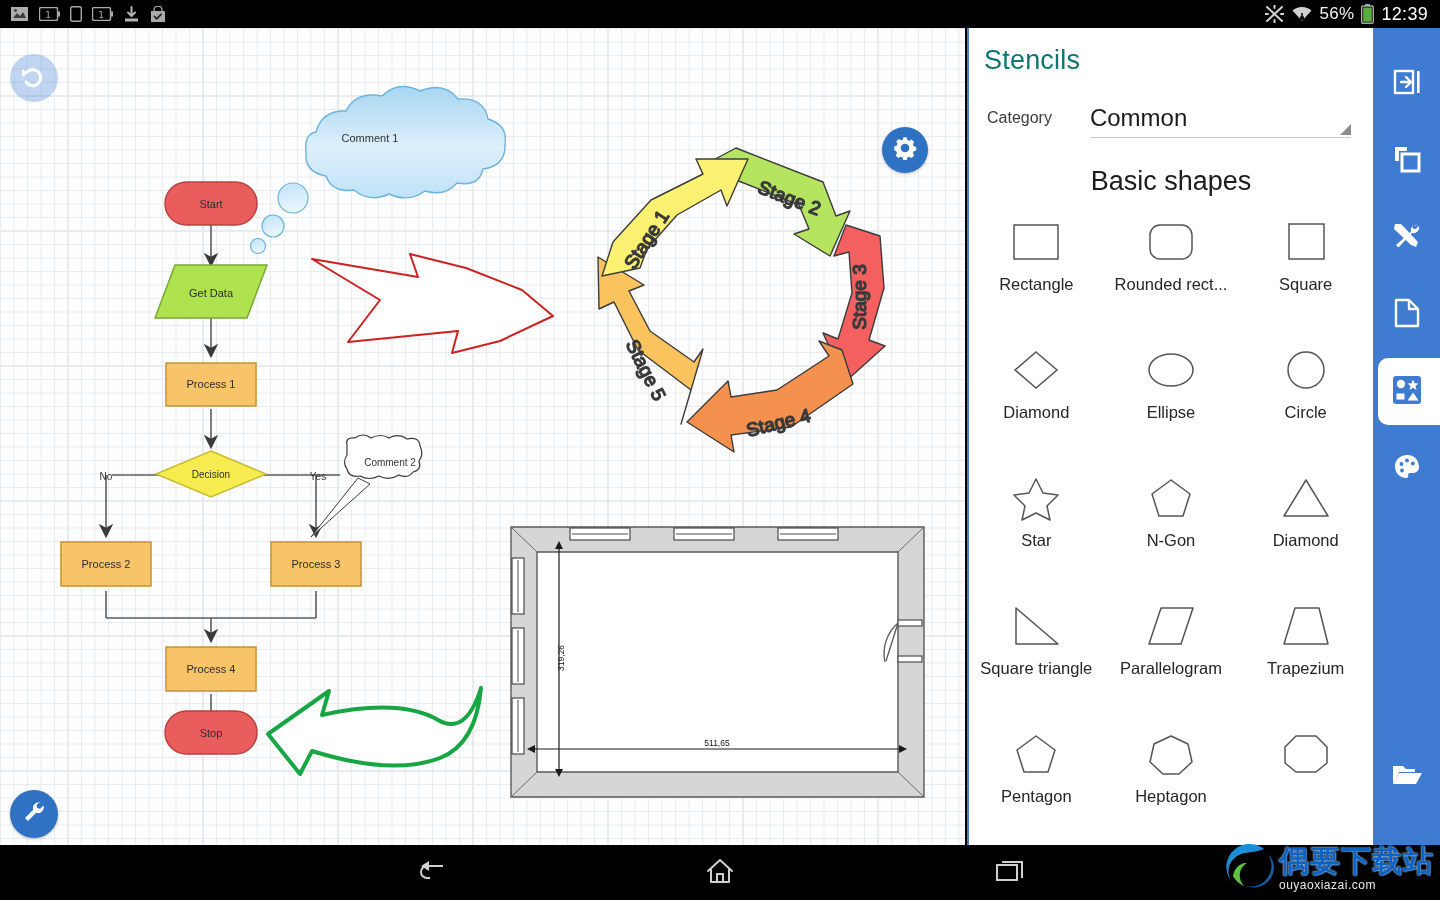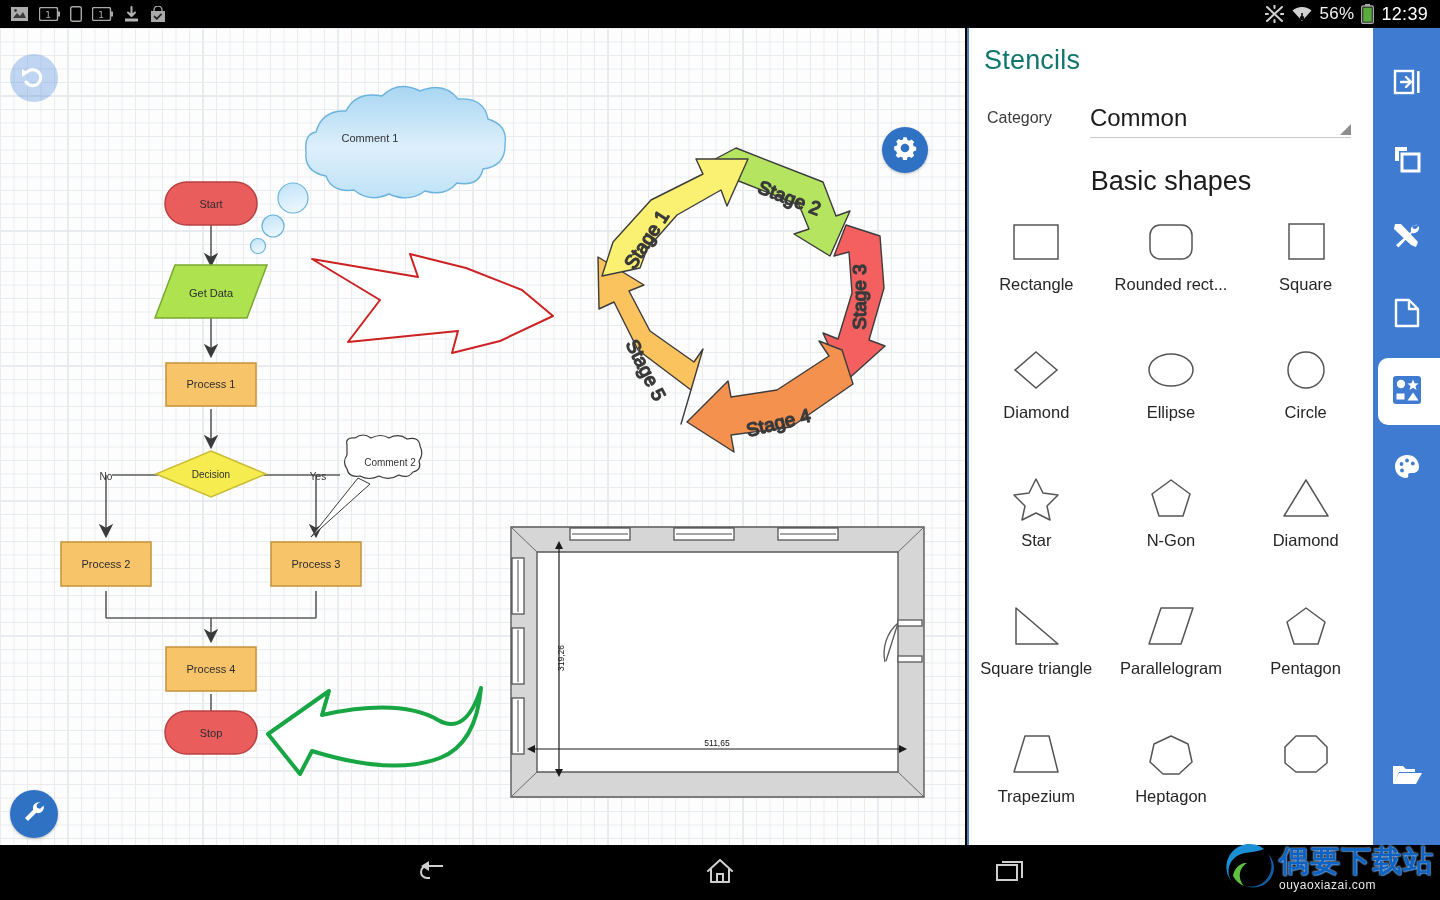"Pentagon" div.shape-cell { order: before "Trapezium" -> after "Trapezium" }
